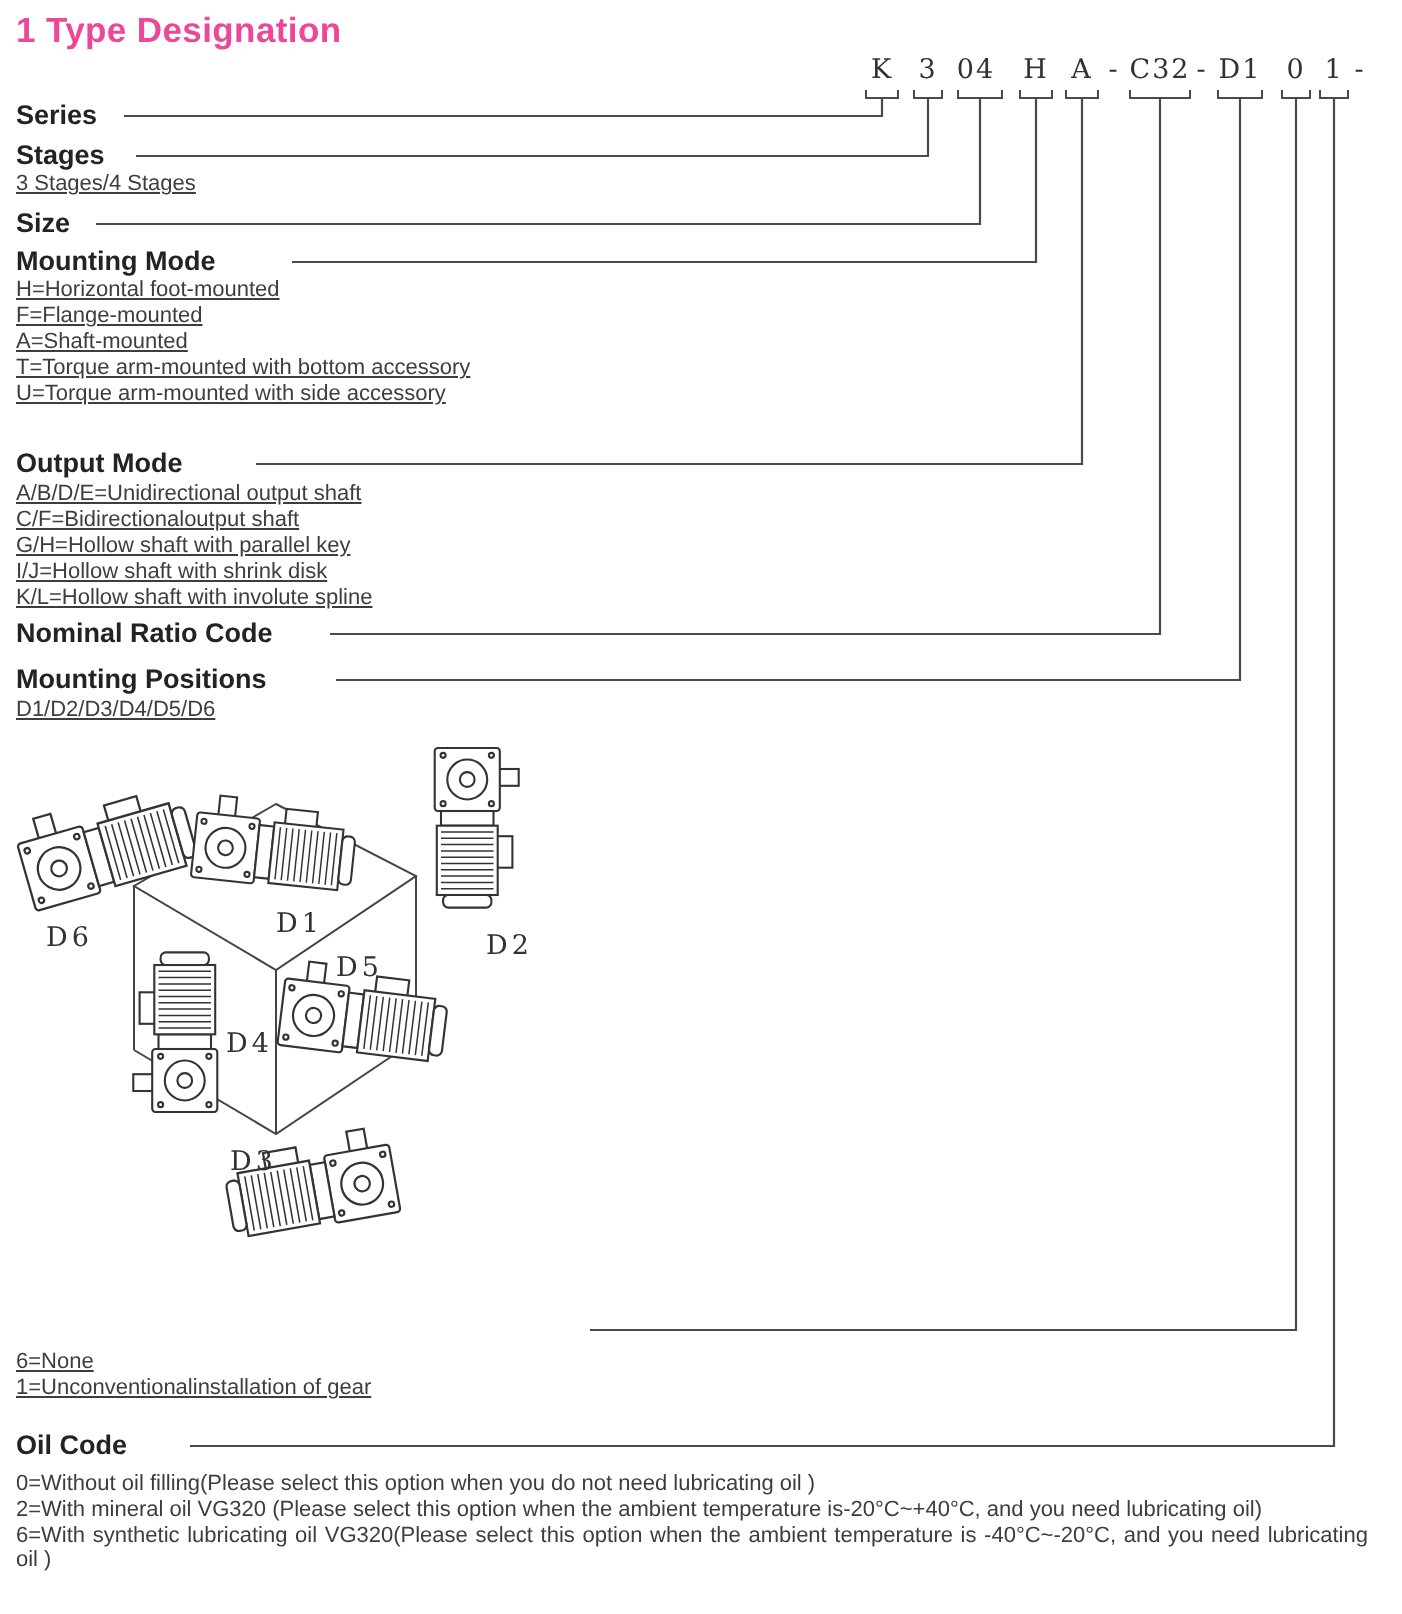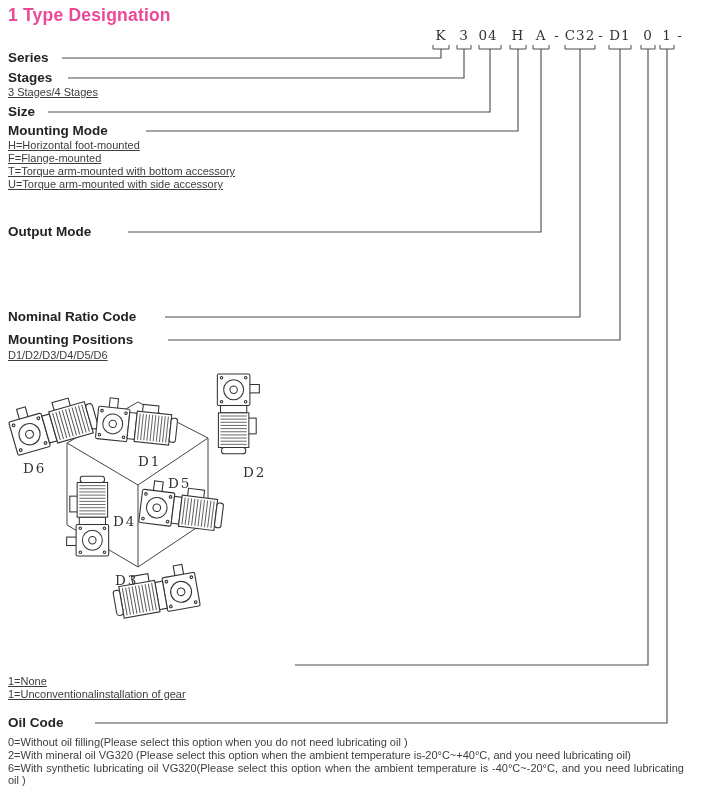"A=Shaft-mounted" div { html: none -> <div>A=Shaft-mounted</div> }
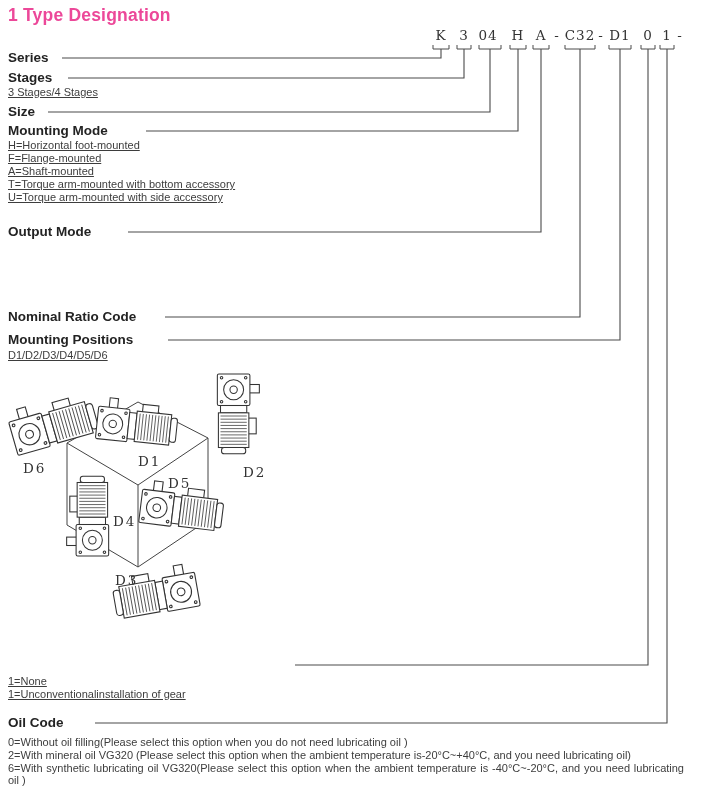"A/B/D/E=Unidirectional output shaft" div.sub { html: none -> <div> <div>A/B/D/E=Unidirectional output shaft</div> <div>C/F=Bidirectionaloutput shaft</div> <div>G/H=Hollow shaft with parallel key</div> <div>I/J=Hollow shaft with shrink disk</div> <div>K/L=Hollow shaft with involute spline</div> </div> }
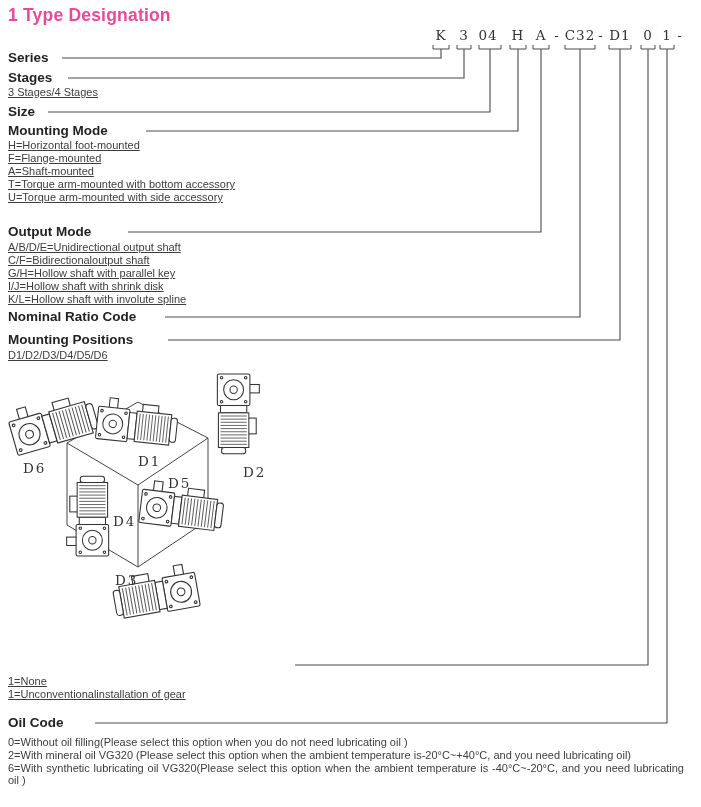"1=None" div { text: 1 -> 6 }
